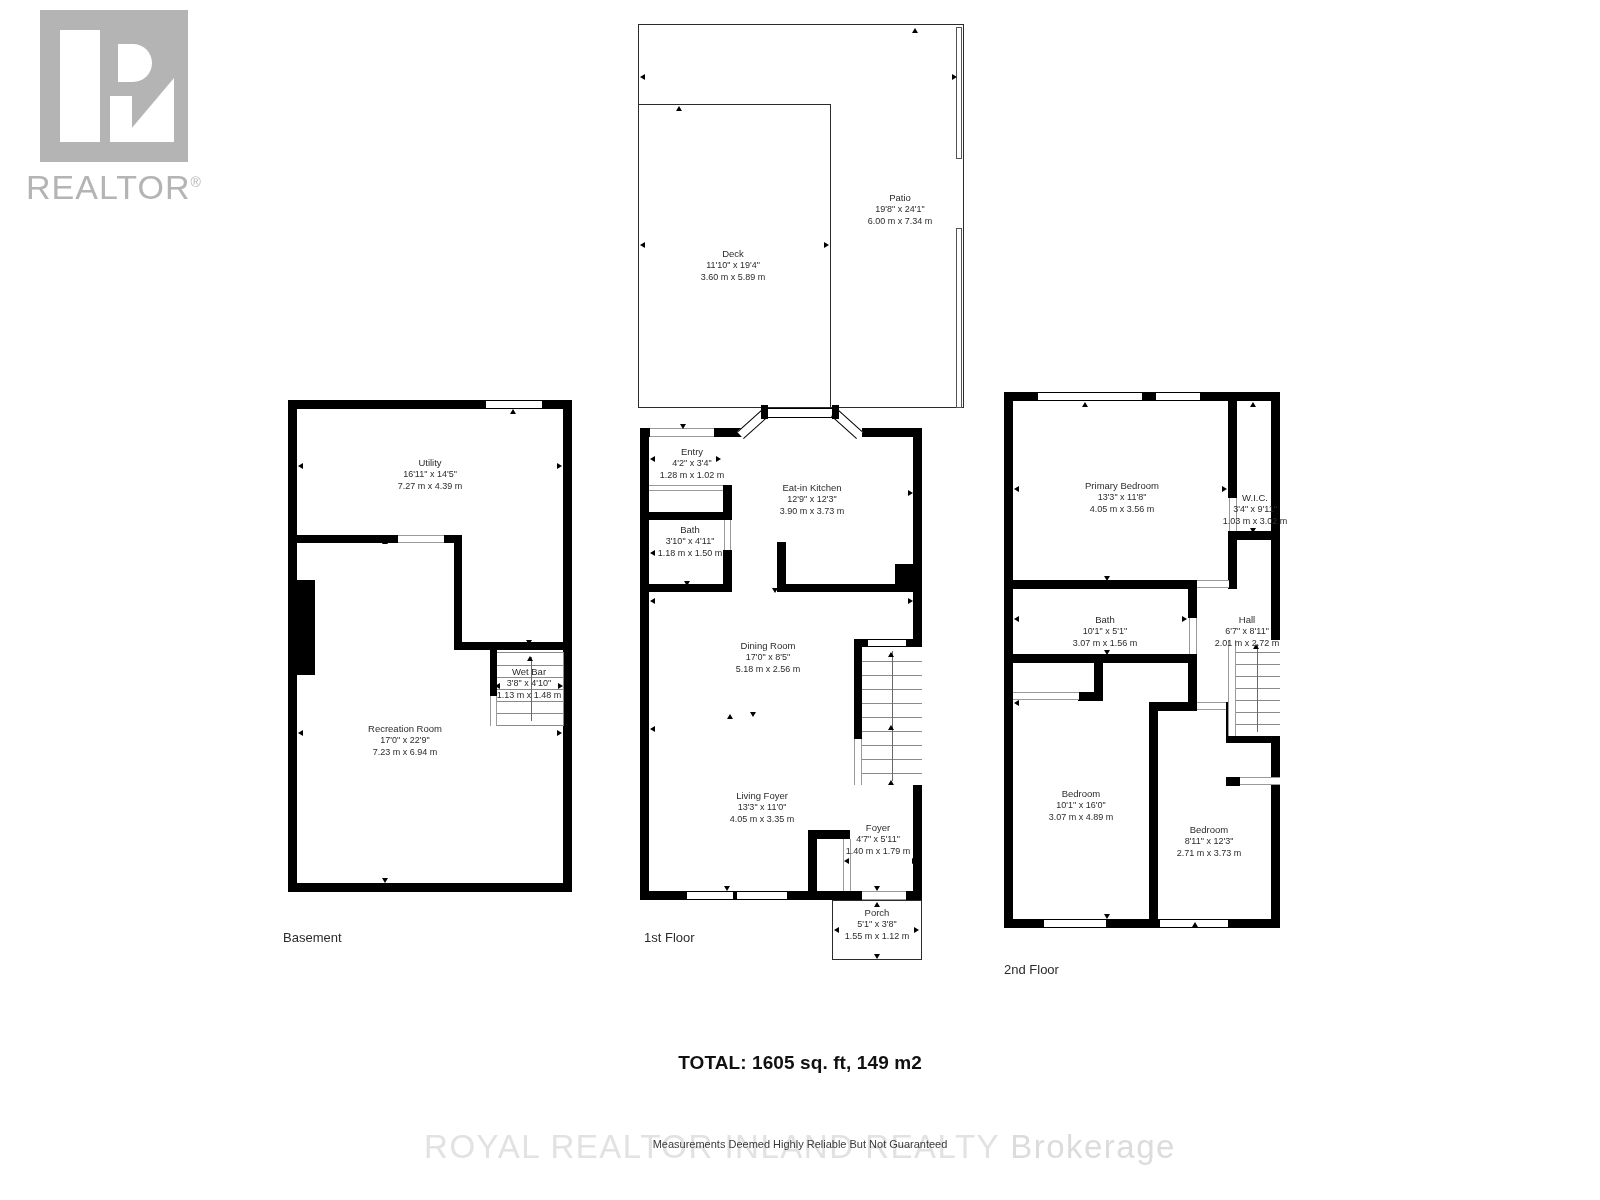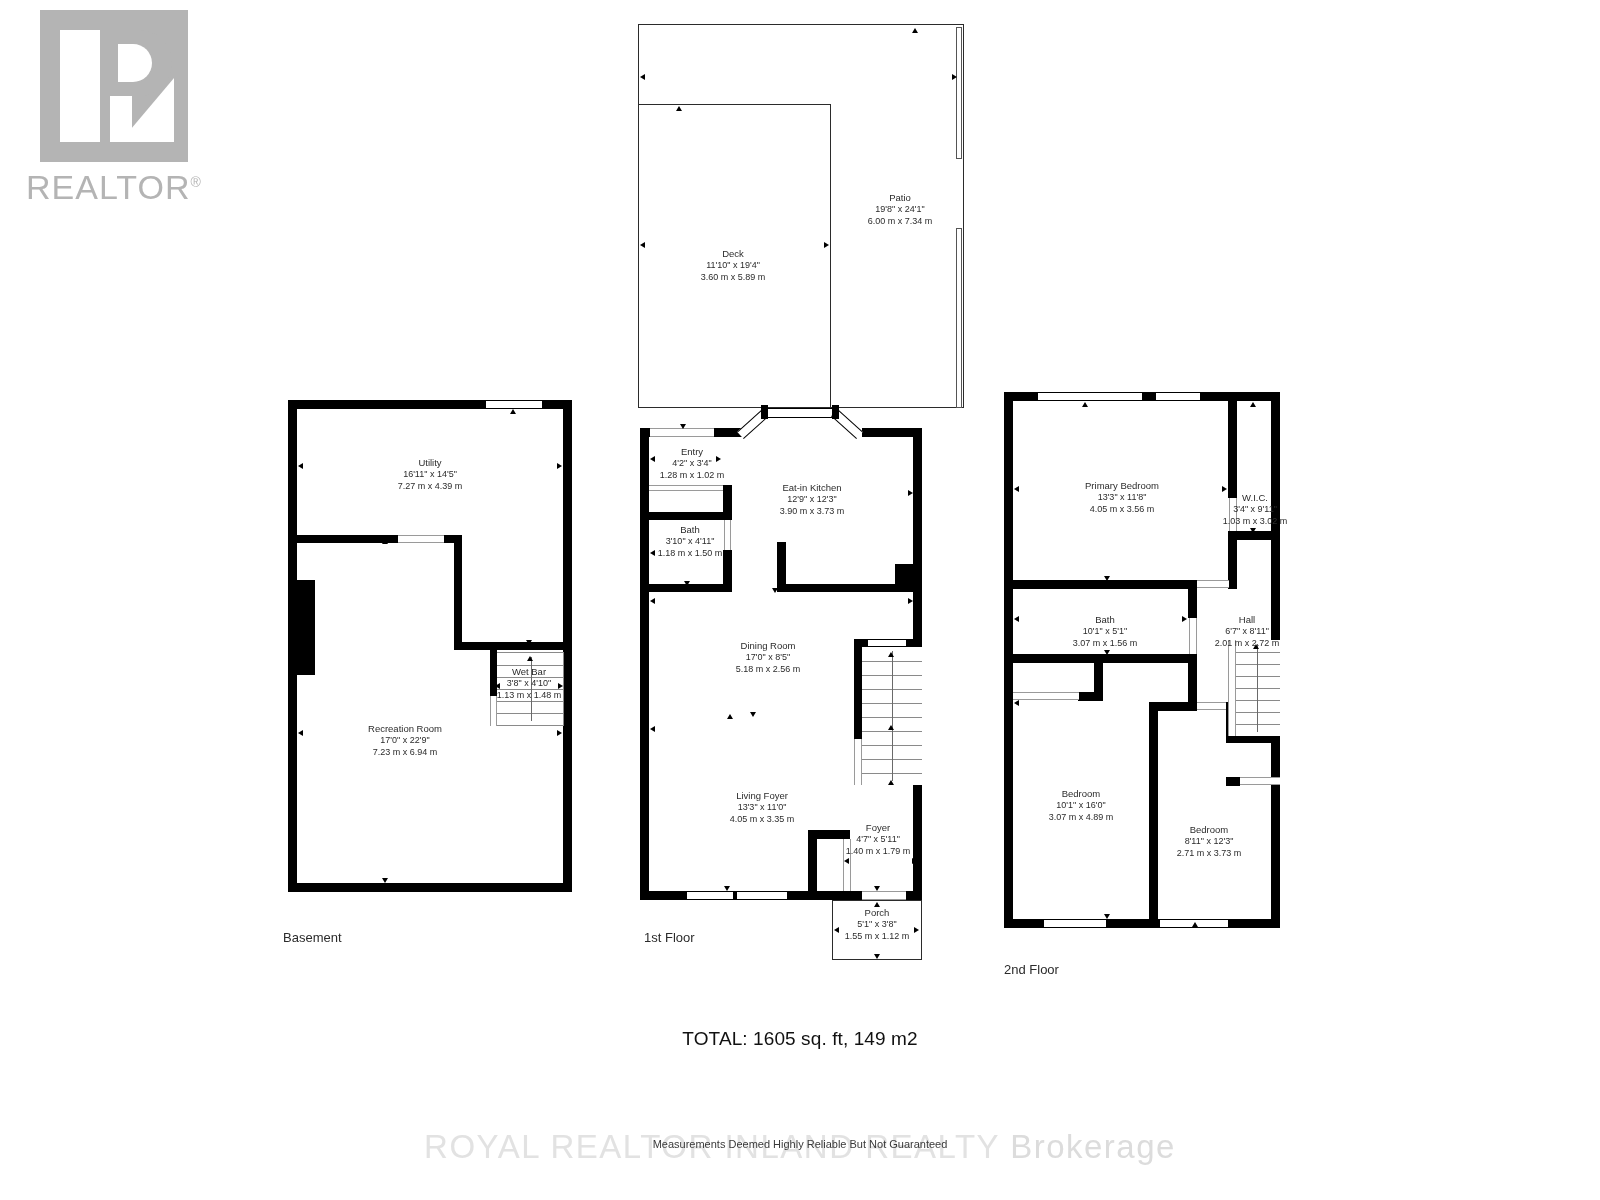"TOTAL: 1605 sq. ft, 149" #footer .total { font-weight: normal -> bold; margin-top: none -> 24px }
